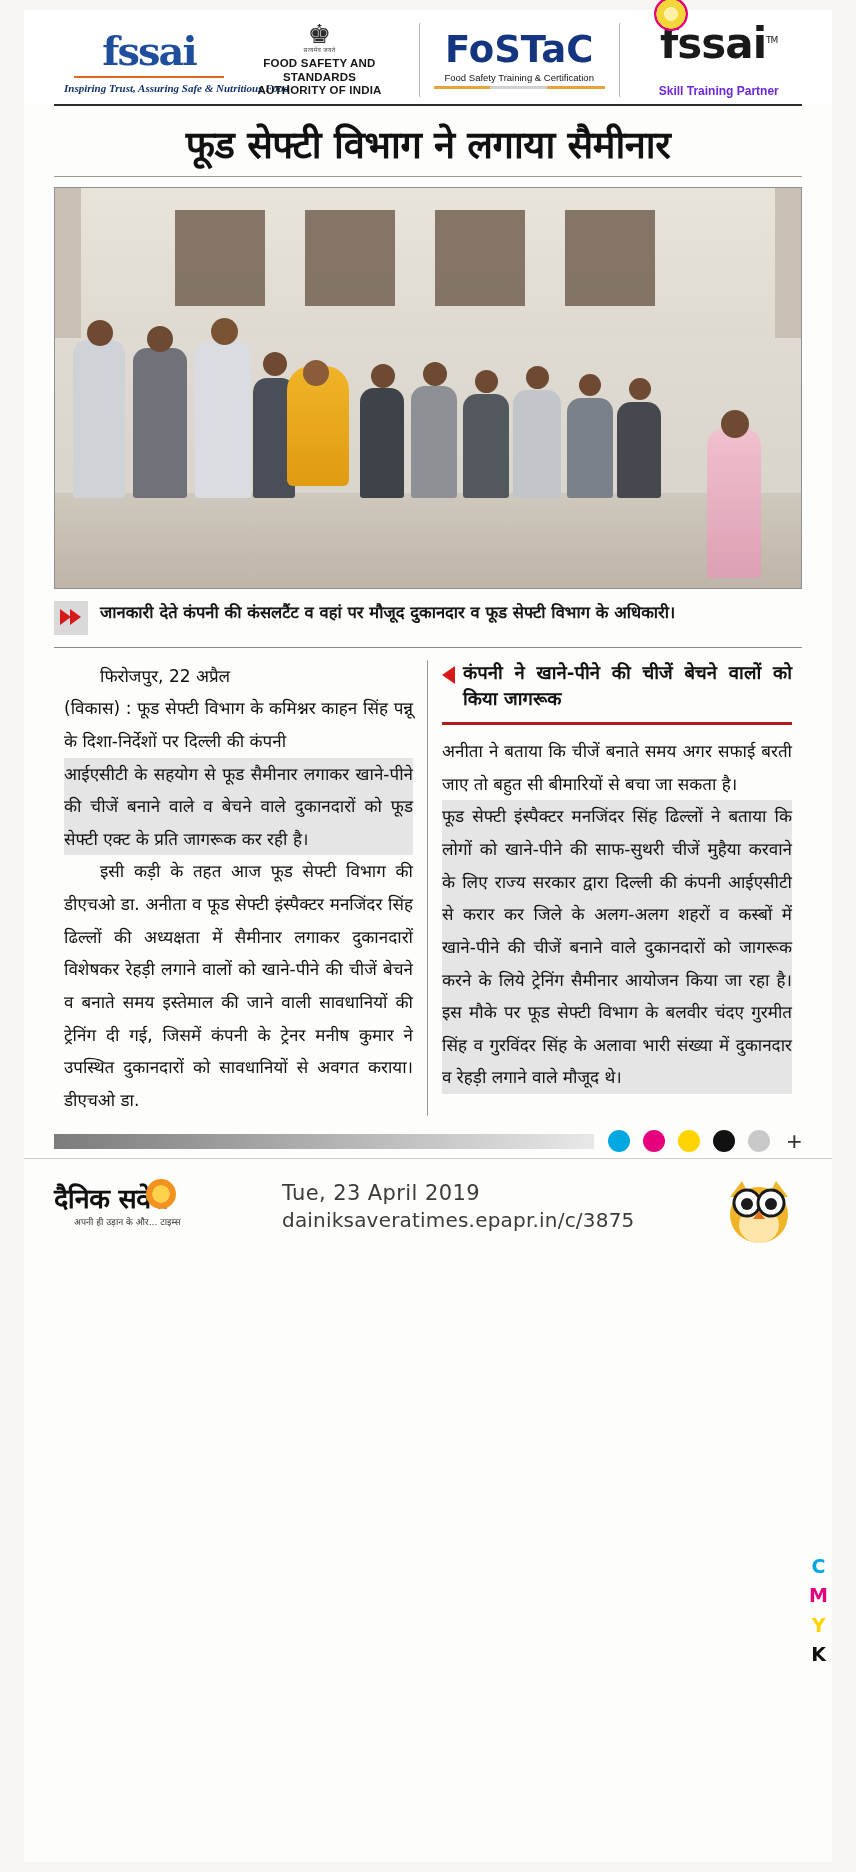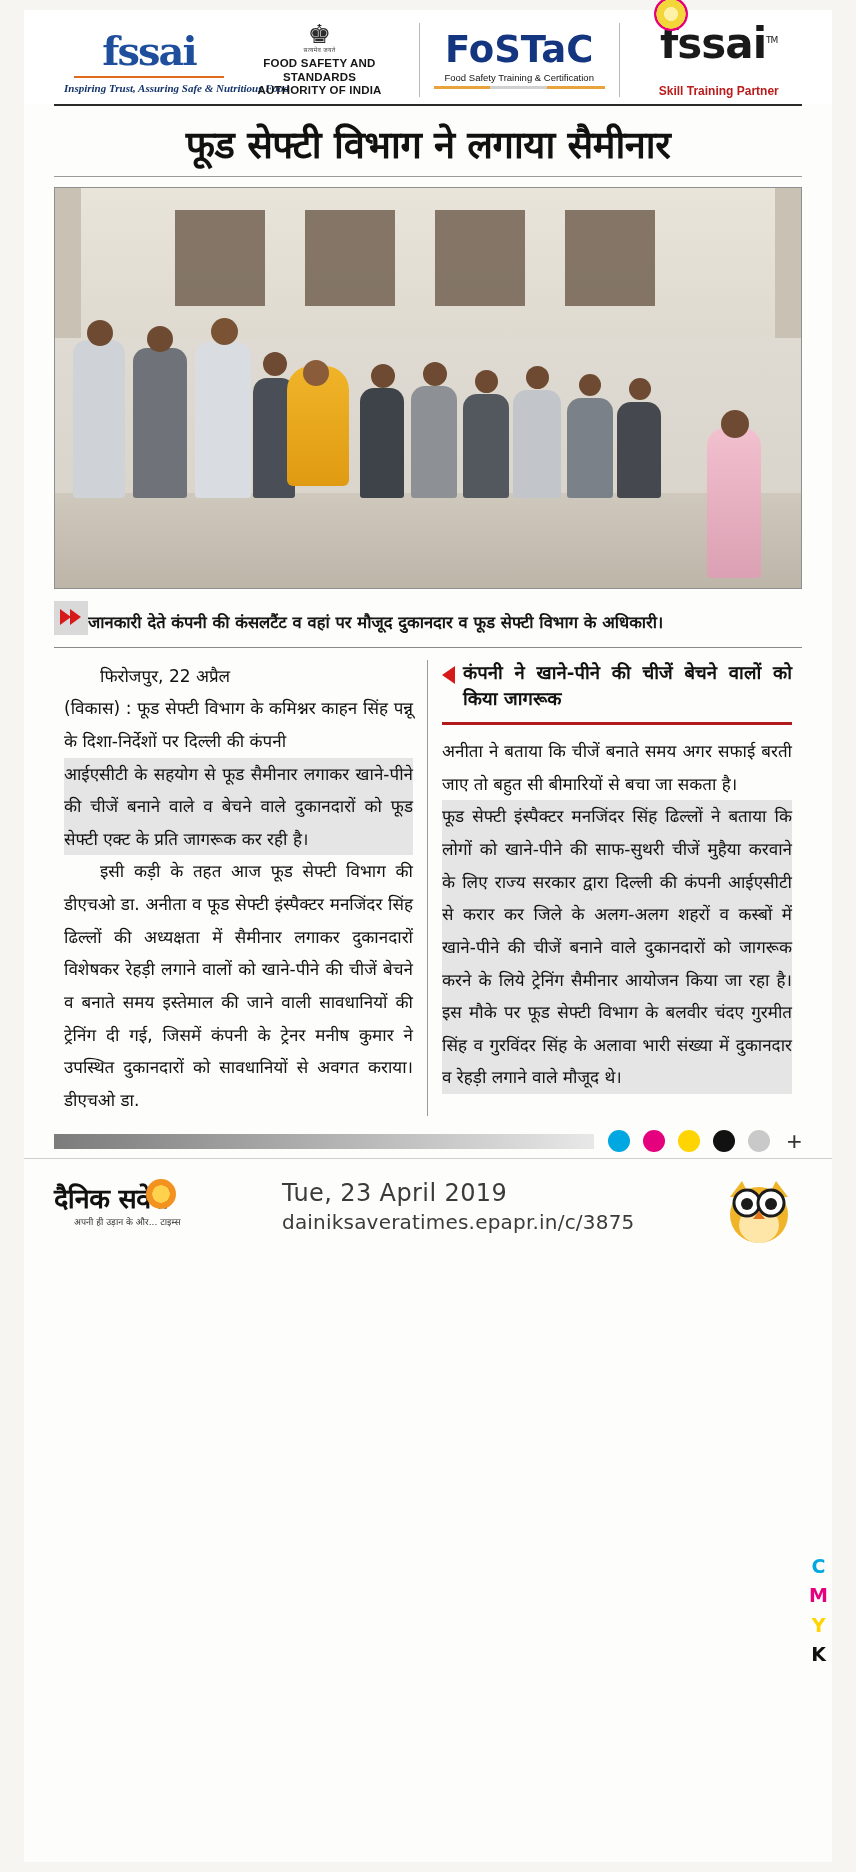"Skill Training Partner" .iact-tag { color: #b91c1c -> #6d28d9 }
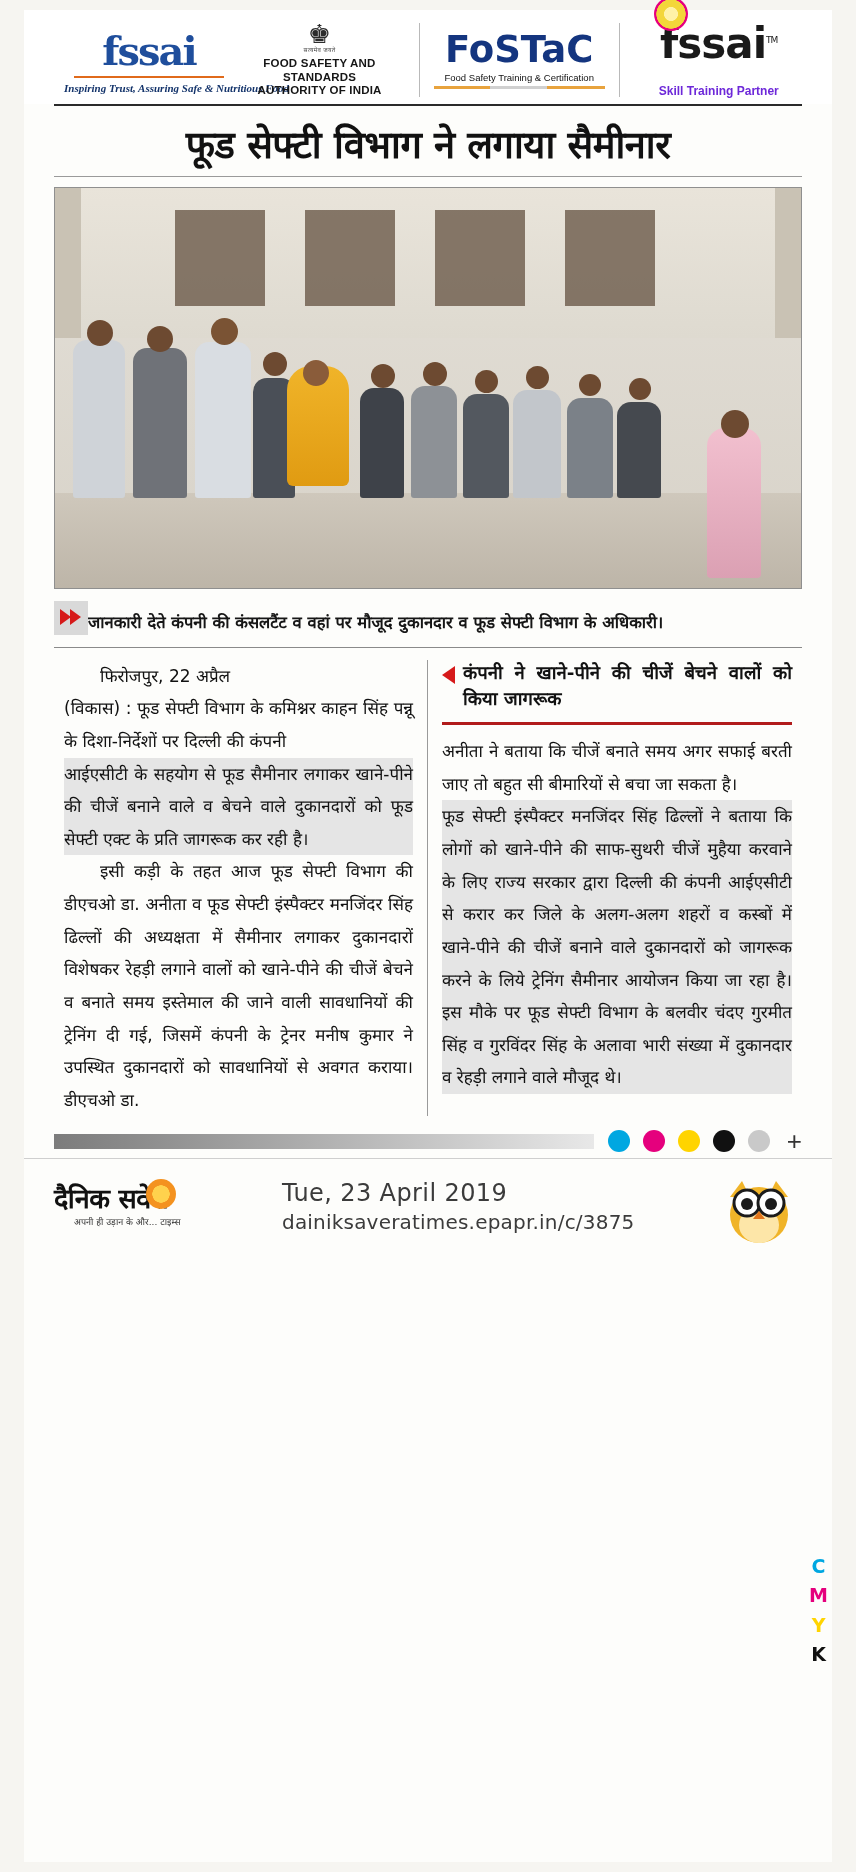"जानकारी देते कंपनी की कंसलटैंट" .ph-caption-bar { align-items: flex-end -> flex-start; gap: 0 -> 12px }
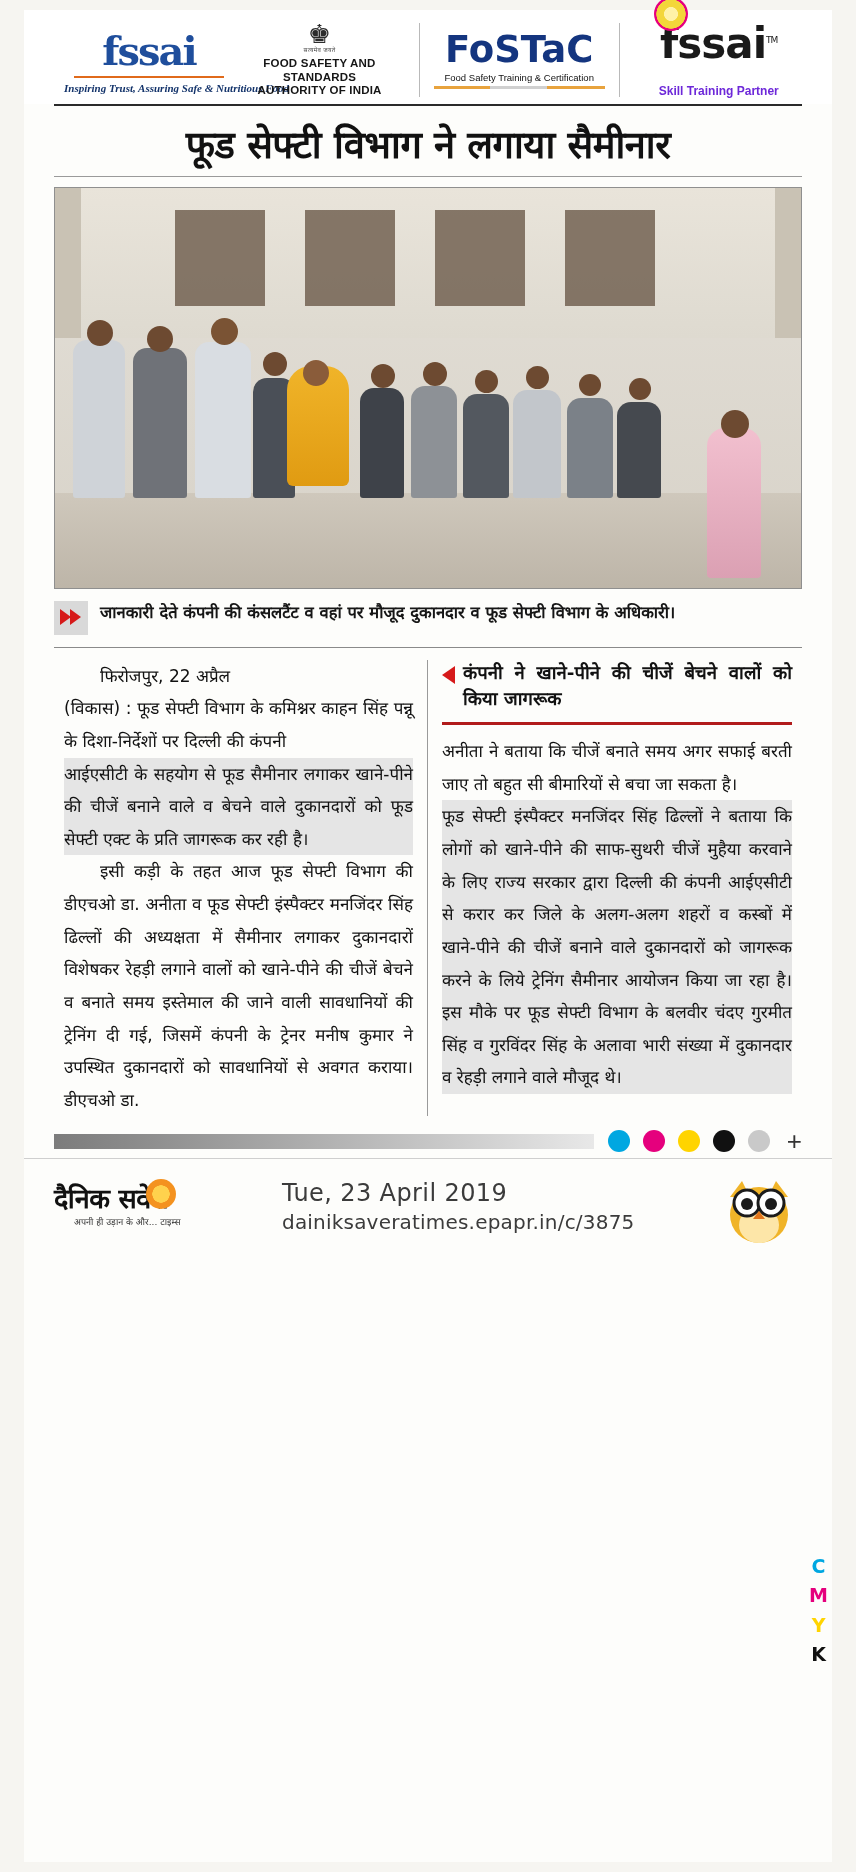"Tue, 23 April 2019" .foot-date { font-size: 24px -> 21px }
